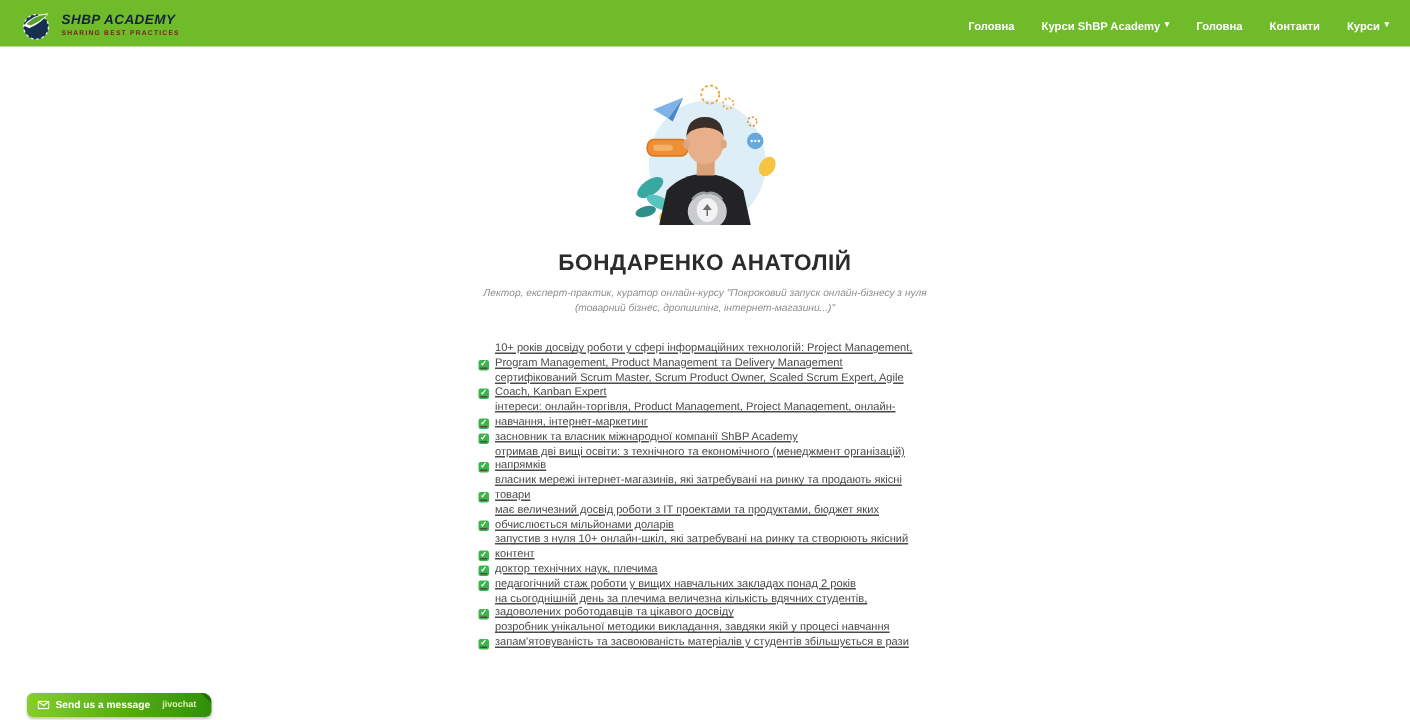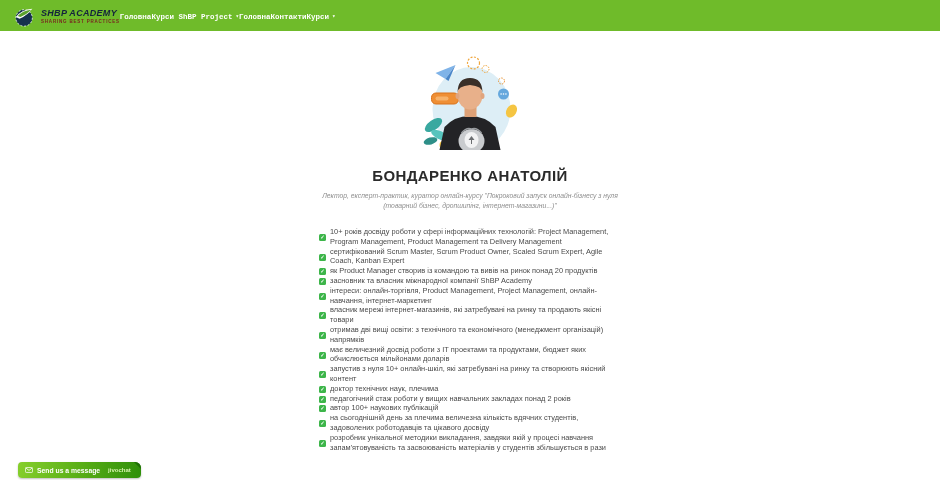"SHBP ACADEMY" .header { justify-content: flex-start -> space-between }
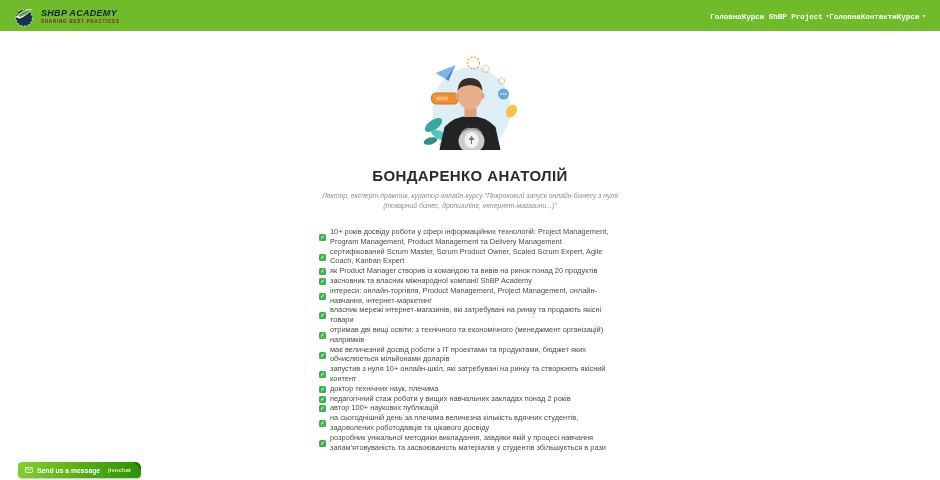"Головна" .nav { font-family: Liberation Mono, monospace -> none; gap: 0 -> 18px }
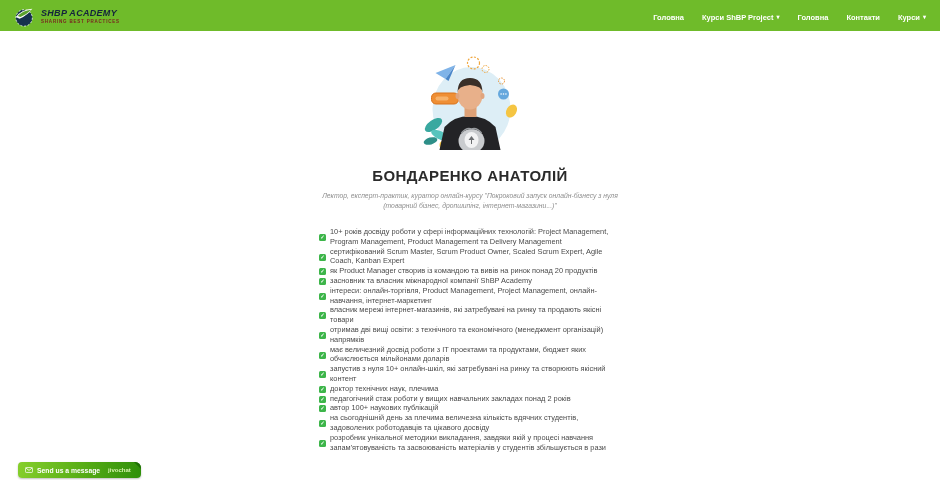"Курси ShBP Project" span { text: Project -> Academy }
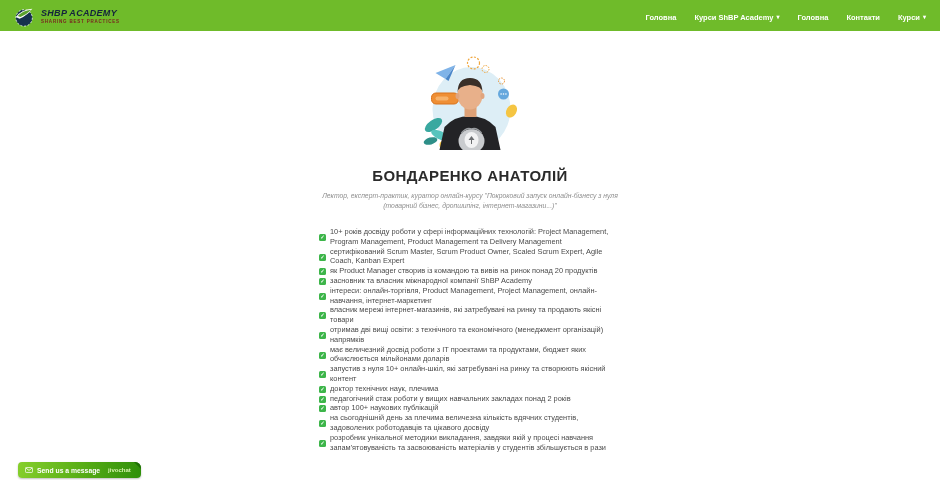"10+ років досвіду роботи у" .checklist li { align-items: center -> flex-end; text-decoration: none -> underline }
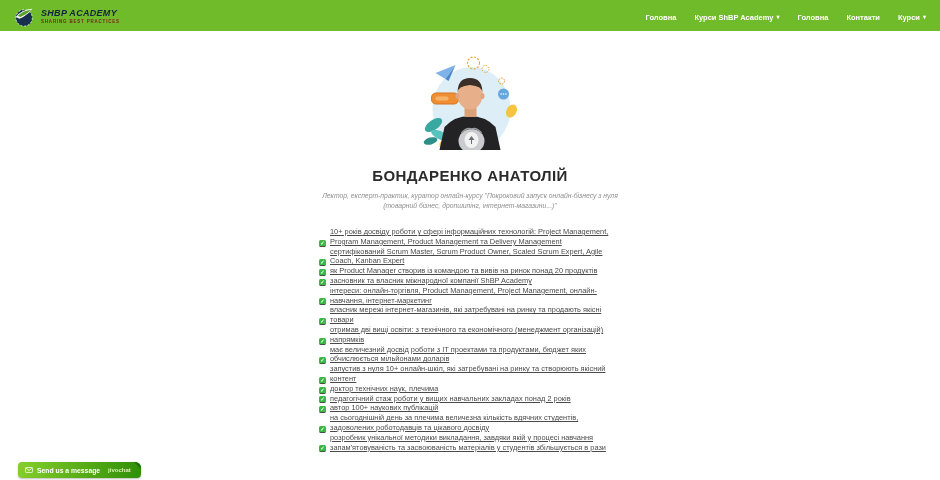"як Product Manager створив із" li { html: <li> <span>✓</span> <span>як Product Manager створив із командою та вивів на ринок понад 20 продуктів</span> </li> -> none }
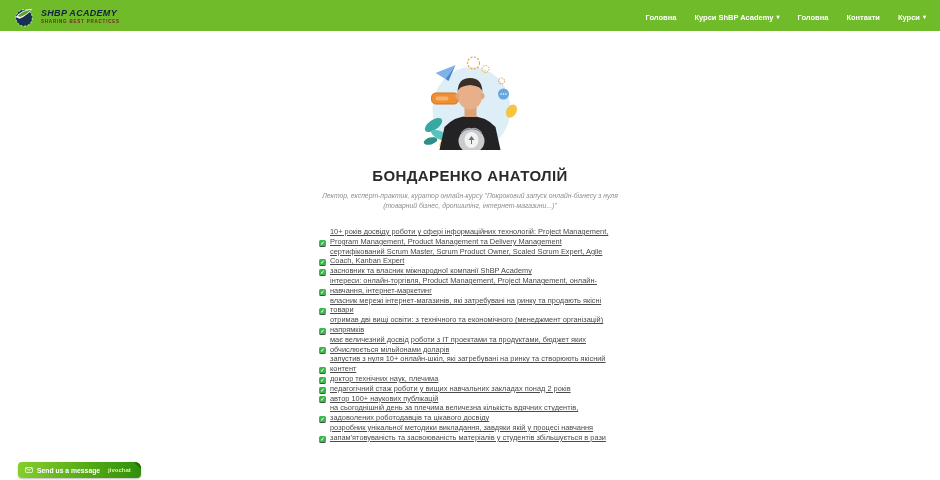"засновник та власник міжнародної" li { order: before "інтереси: онлайн-торгівля, Product" -> after "інтереси: онлайн-торгівля, Product" }
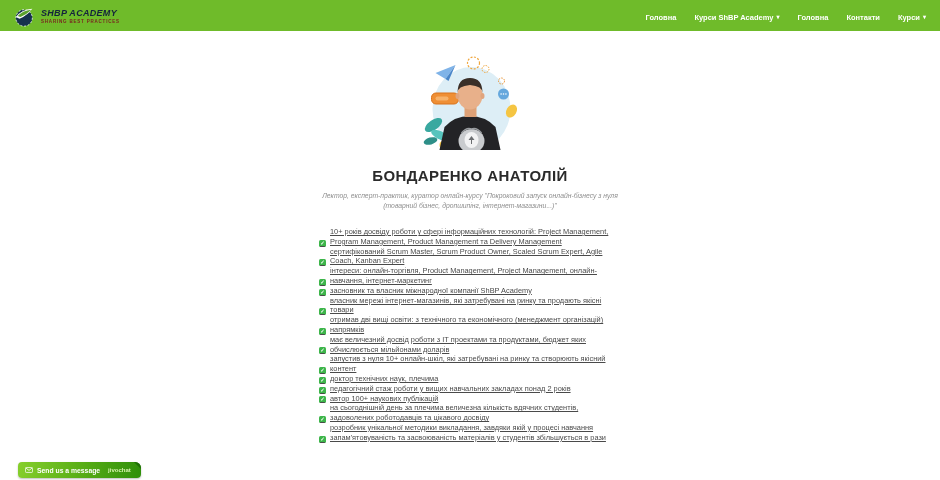"власник мережі інтернет-магазинів, які" li { order: before "отримав дві вищі освіти: з" -> after "отримав дві вищі освіти: з" }
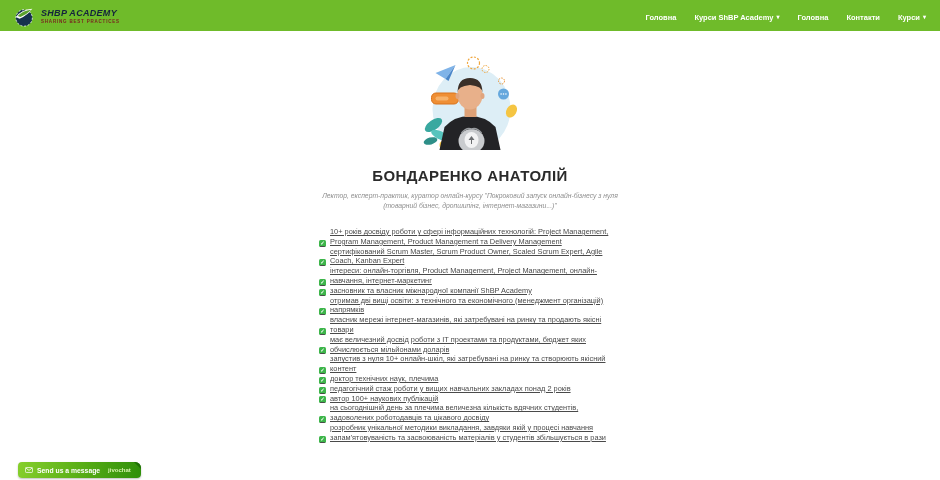"автор 100+ наукових публікацій" li { html: <li> <span>✓</span> <span>автор 100+ наукових публікацій</span> </li> -> none }
